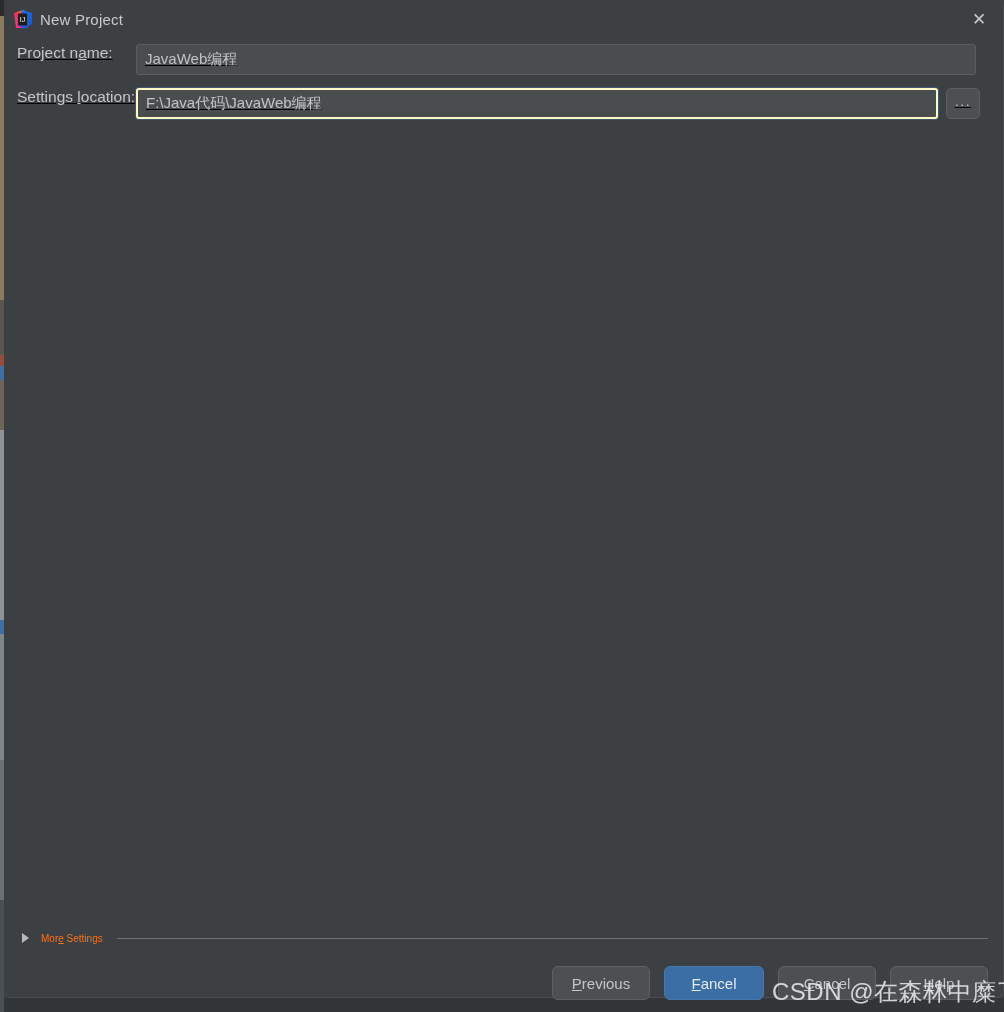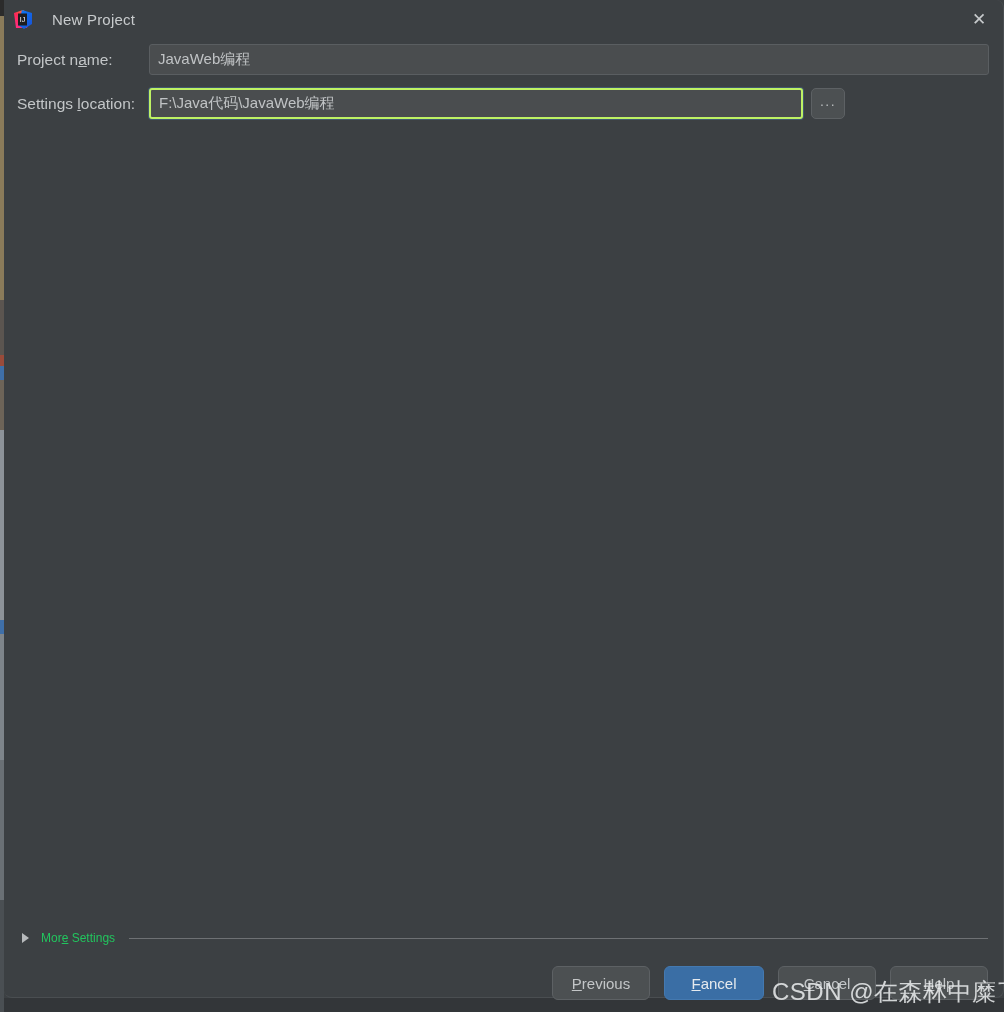"New Project" .title-text { margin-left: 20px -> 8px }
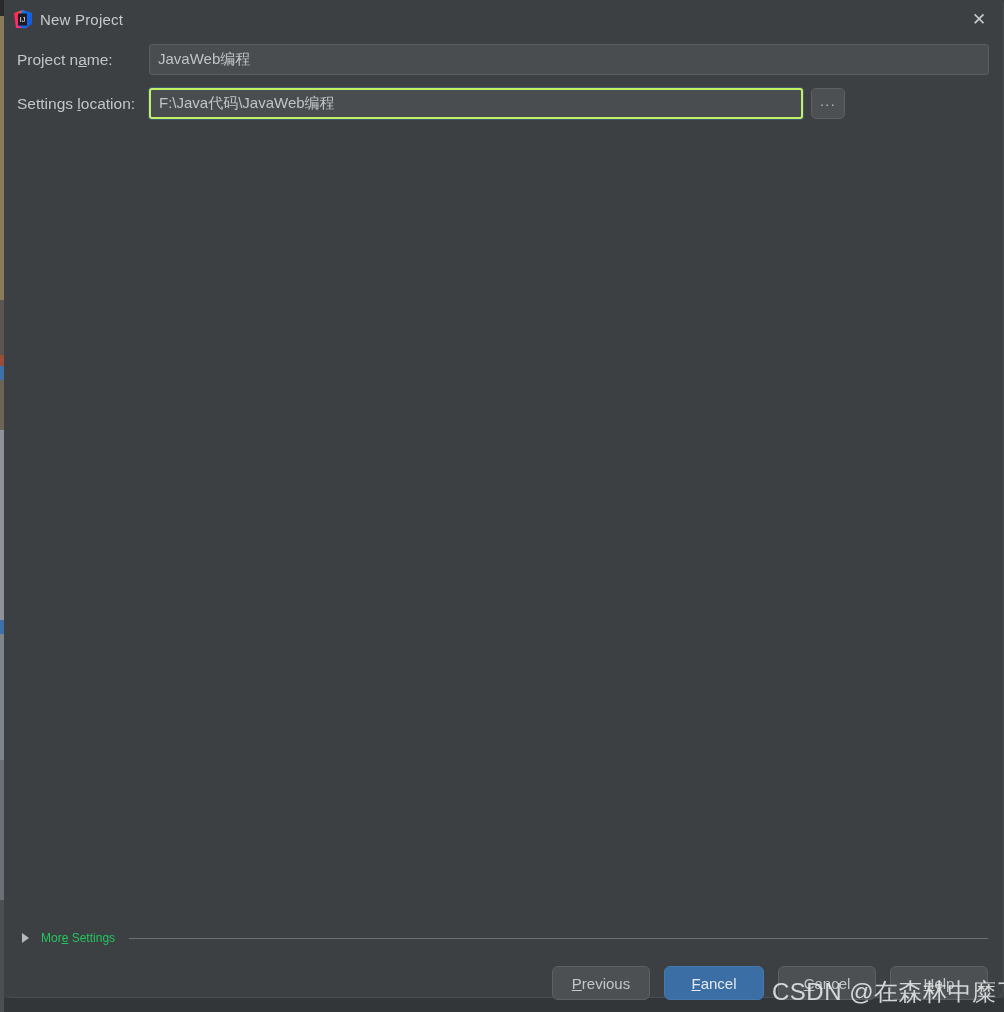"Project name:" .row { align-items: center -> none; text-decoration: none -> underline }
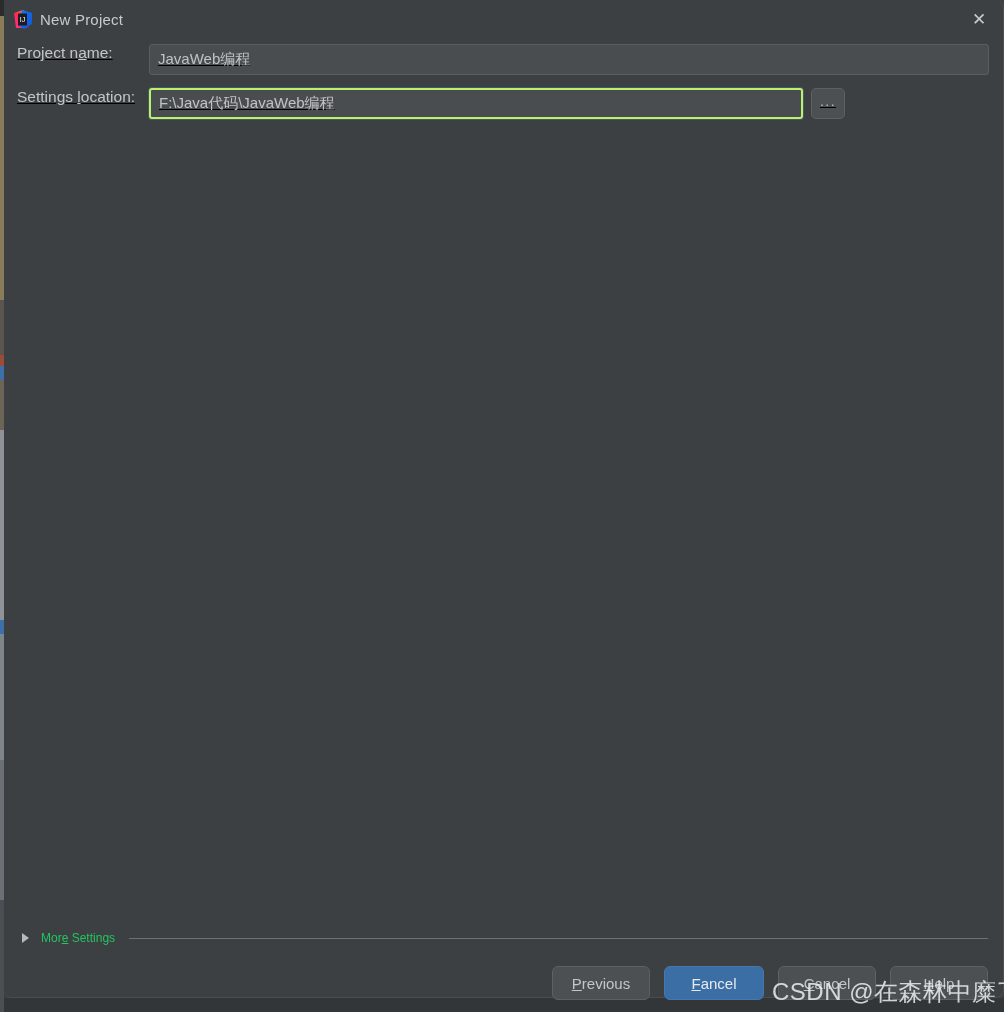"JavaWeb编程" .textfield { margin-left: 13px -> none }
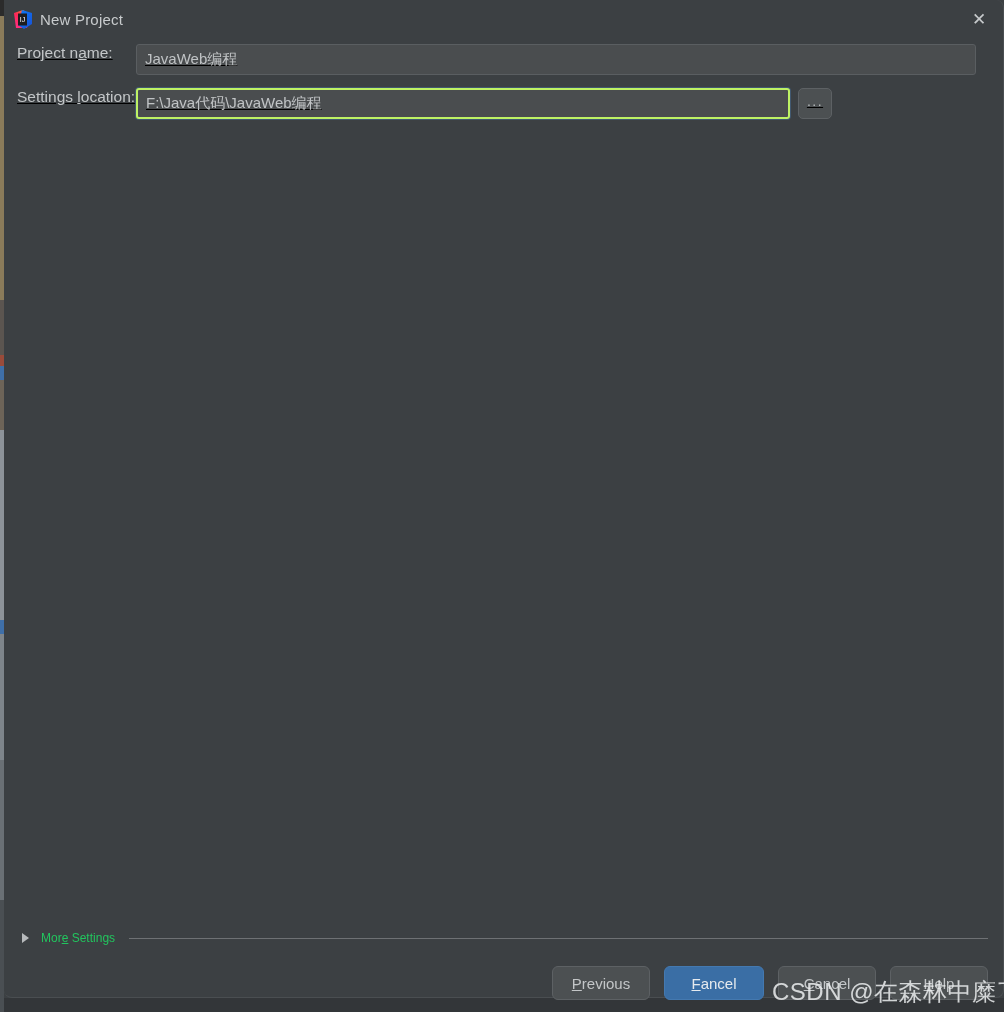"F:\Java代码\JavaWeb编程" .textfield.location { border: 2px solid #bef264 -> 2px solid #fef9c3; width: 654px -> 802px }
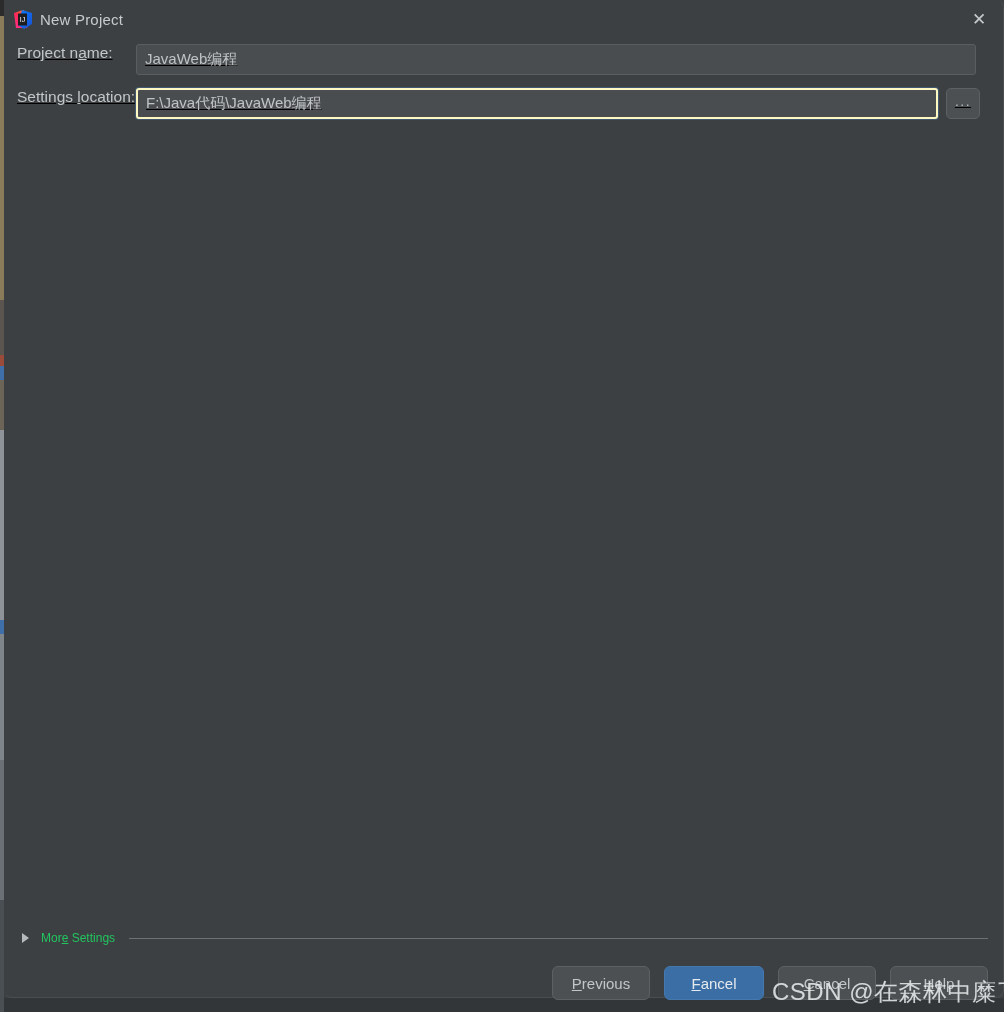"More Settings" .more-label { color: #22c55e -> #f97316; font-size: 12px -> 10px }
